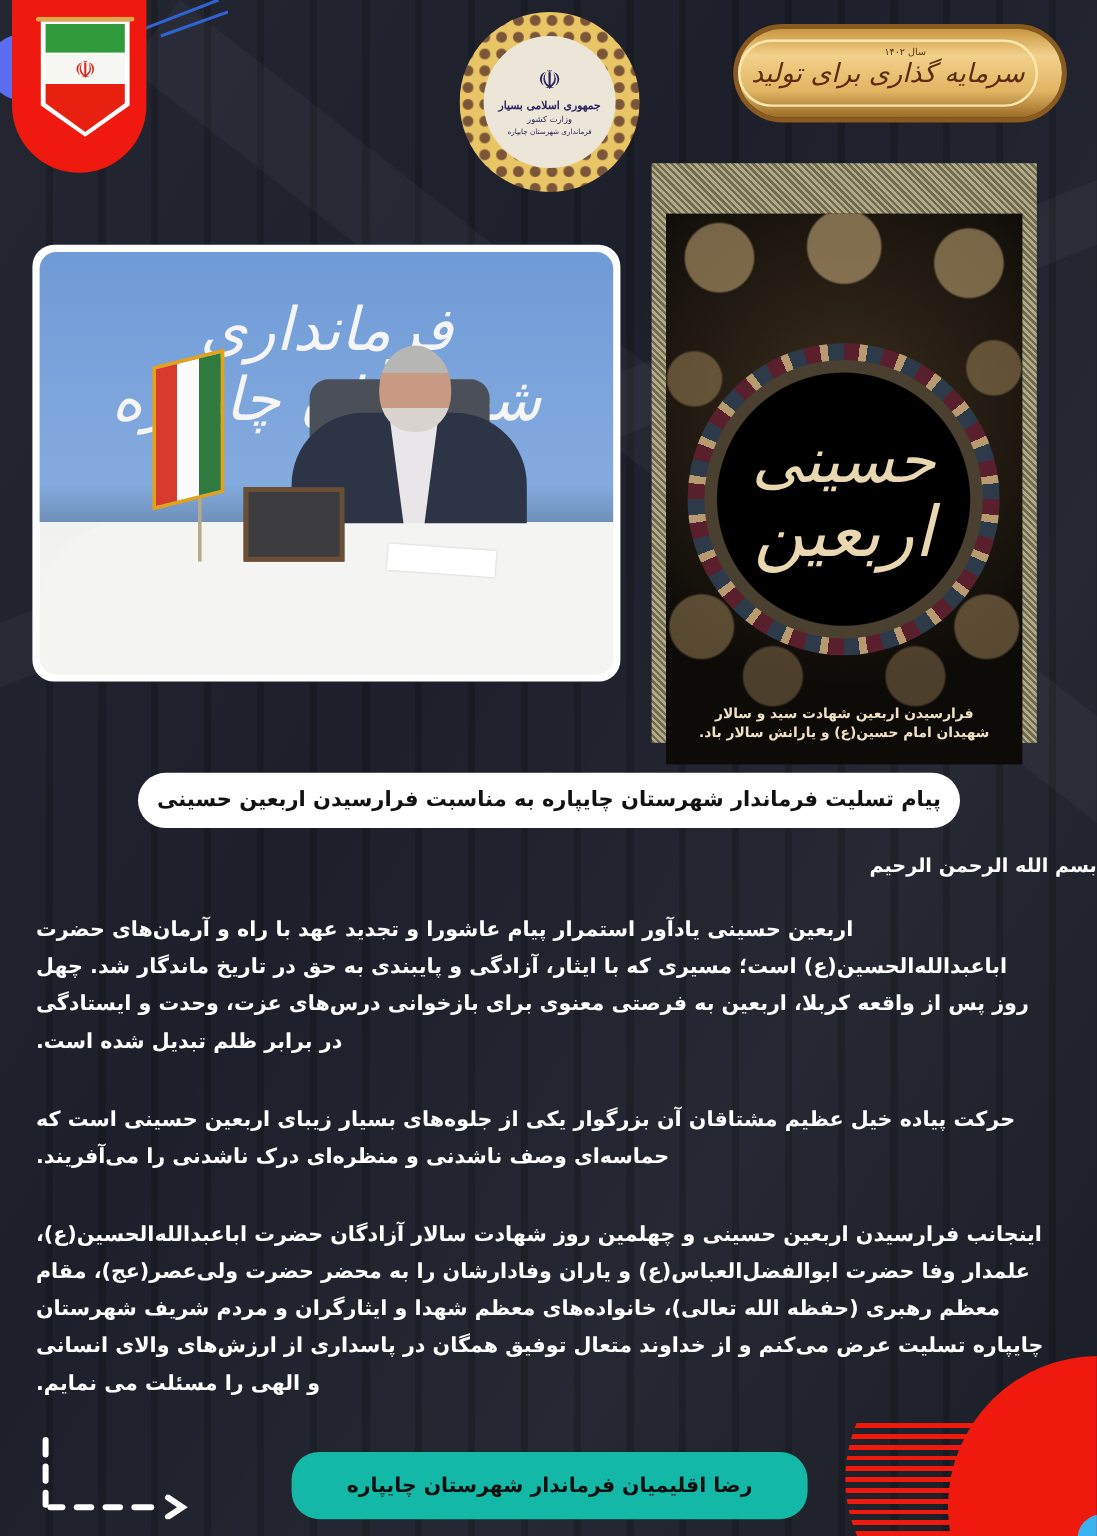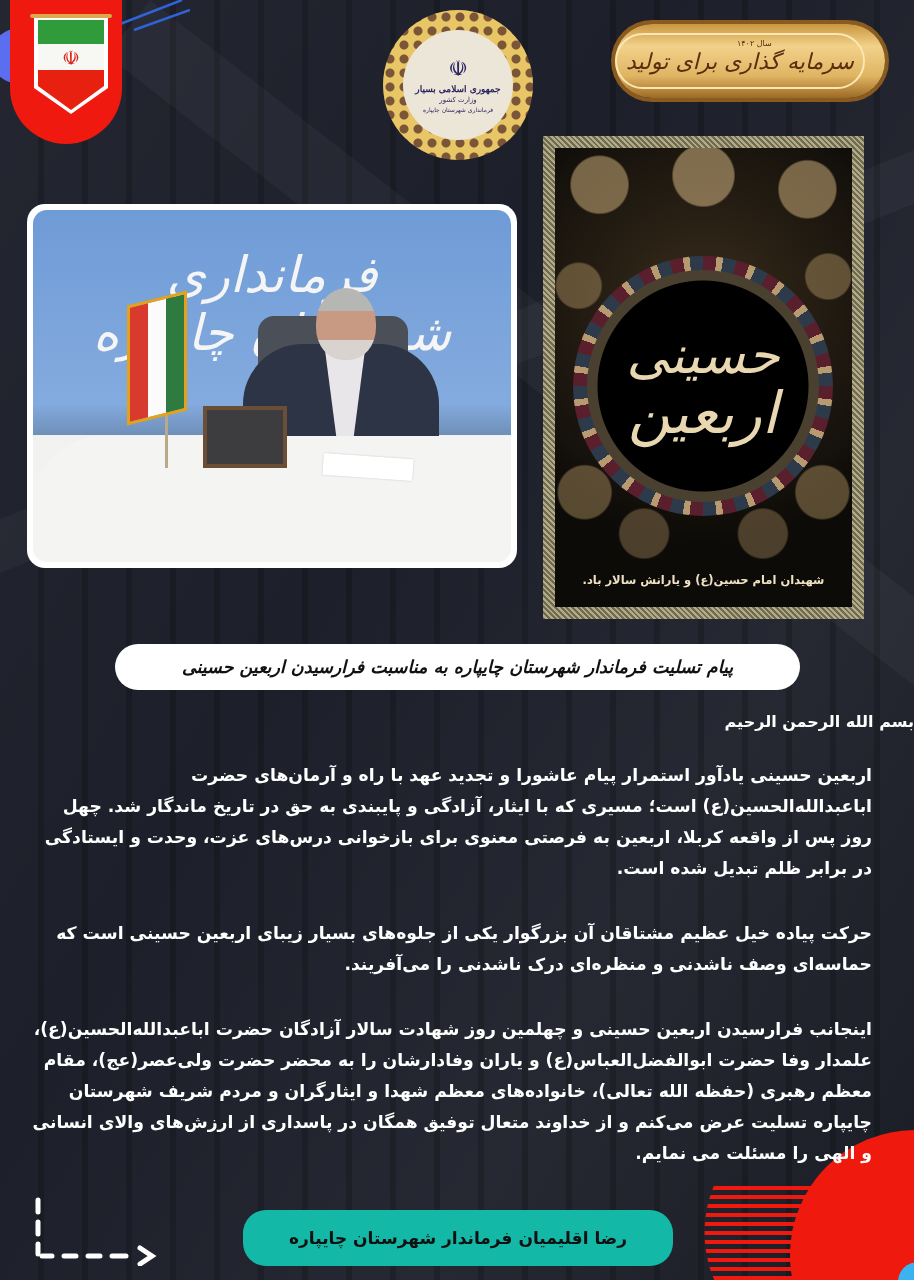"حسینی" .poster-inner { margin-top: none -> 30px }
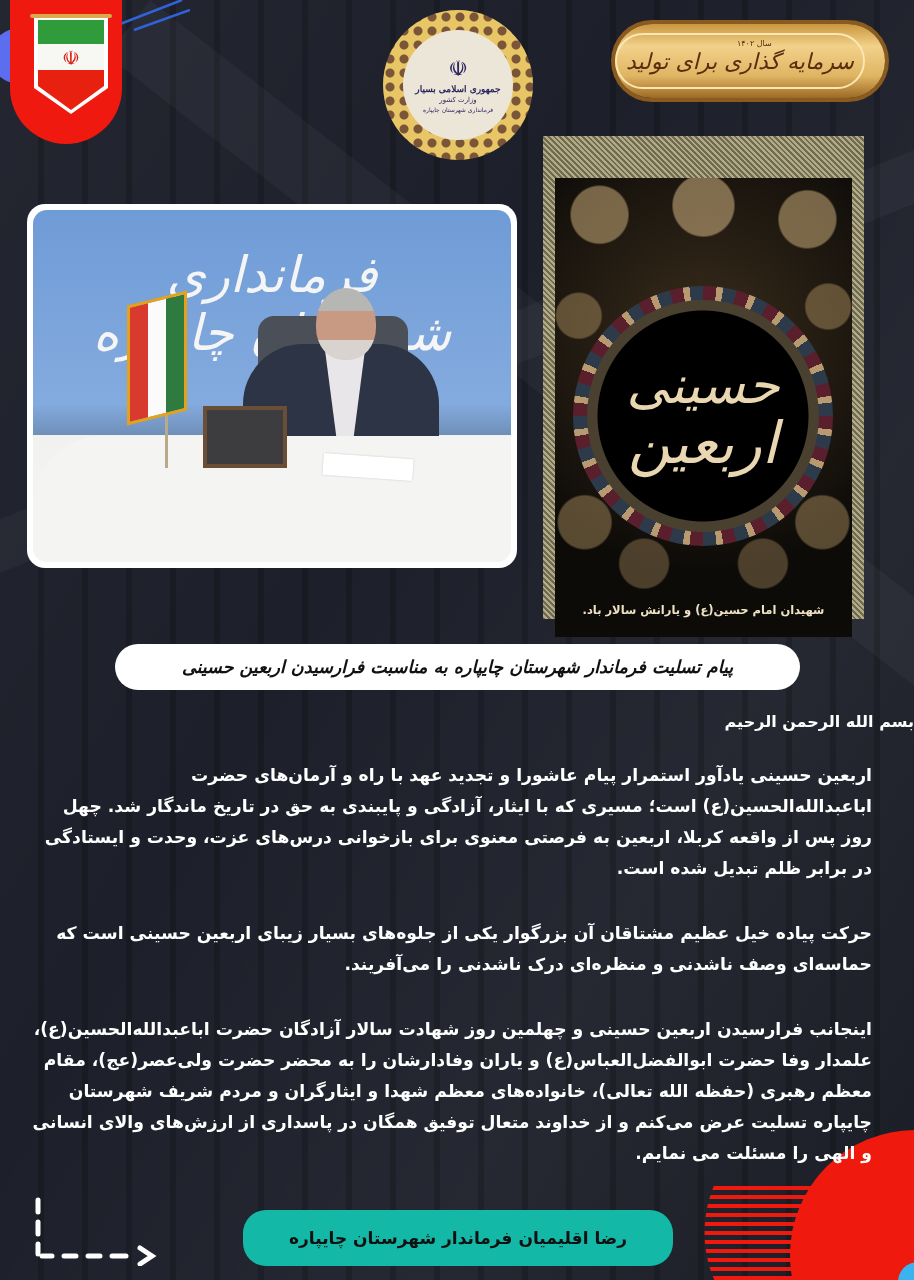"فرارسیدن اربعین شهادت سید و" div { html: none -> <div>فرارسیدن اربعین شهادت سید و سالار</div> }
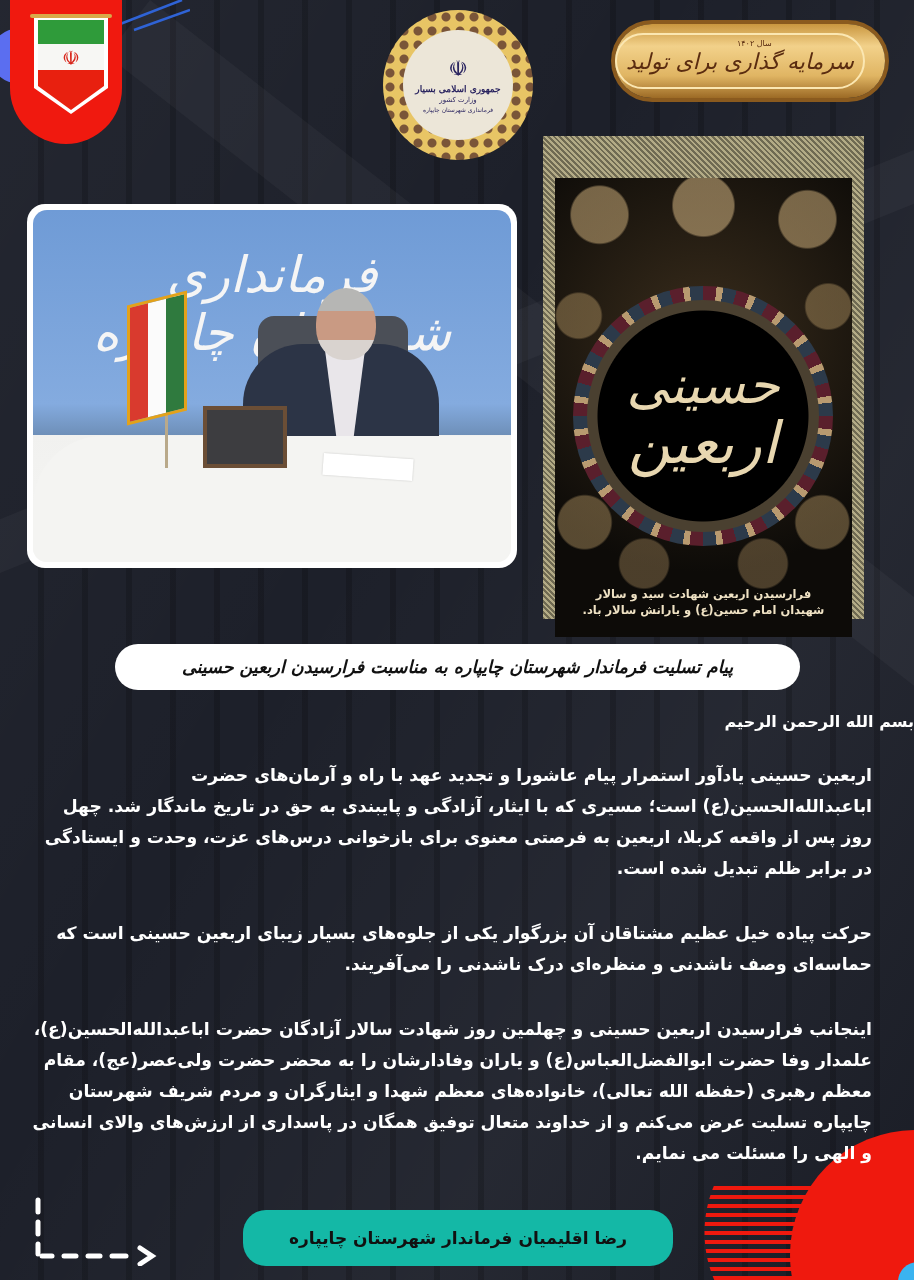"پیام تسلیت فرماندار شهرستان چایپاره" .title-pill { font-style: italic -> none }
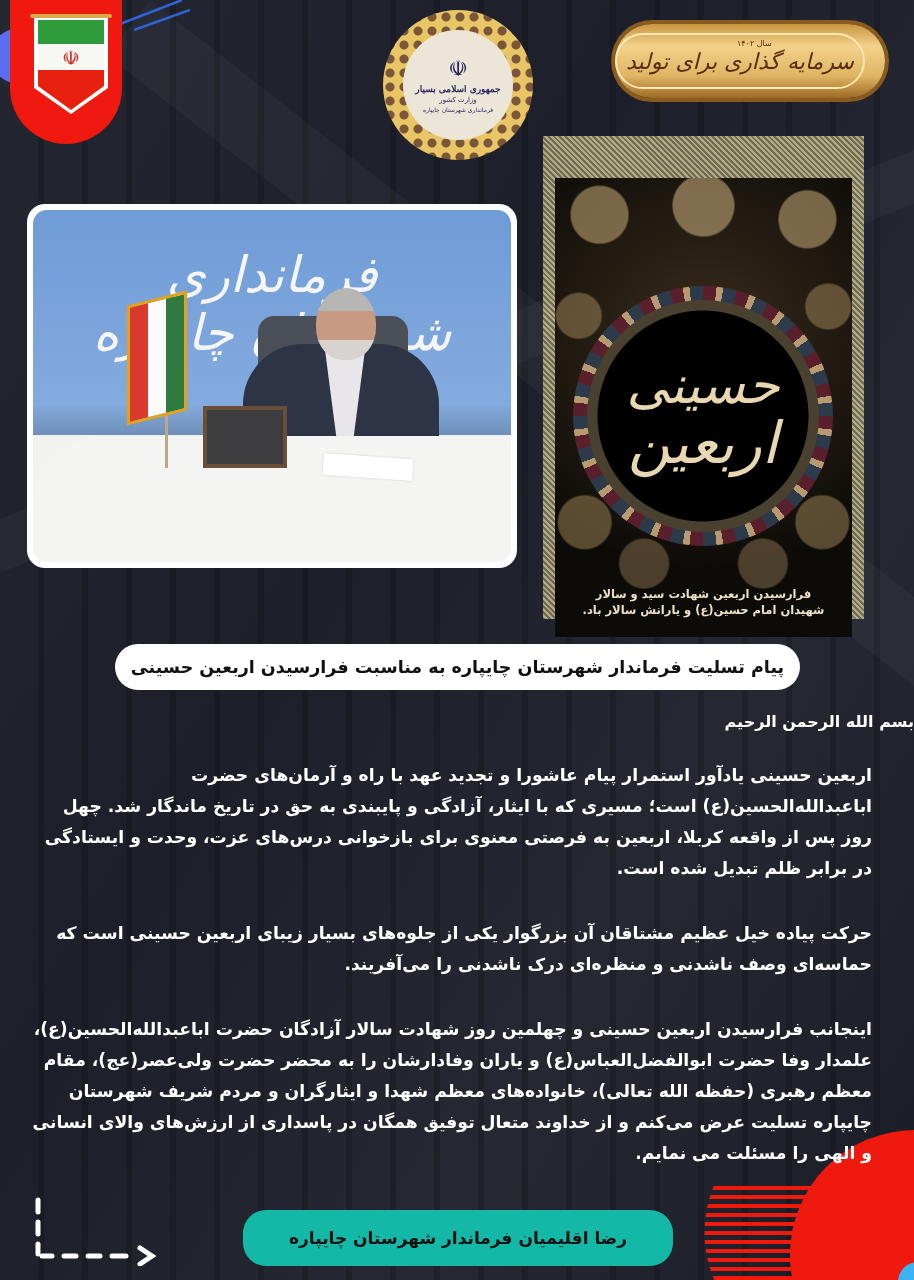"اربعین حسینی یادآور استمرار پیام" .body-text { text-align: right -> left }
